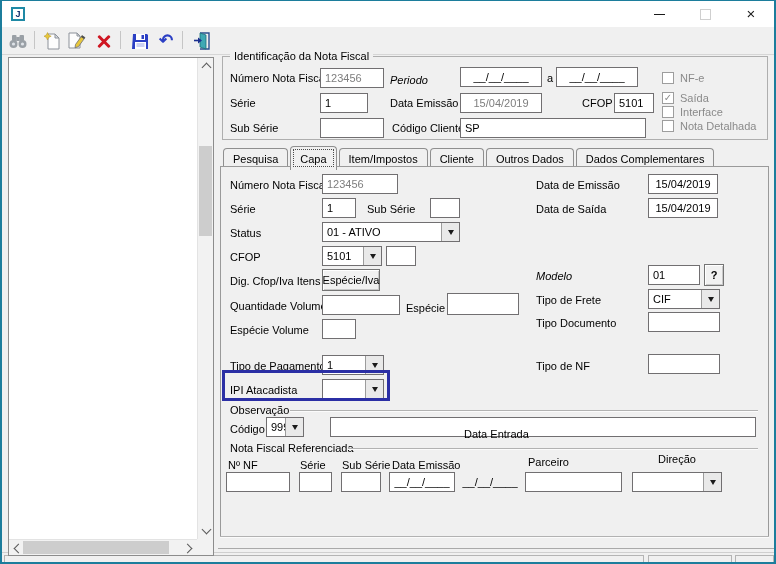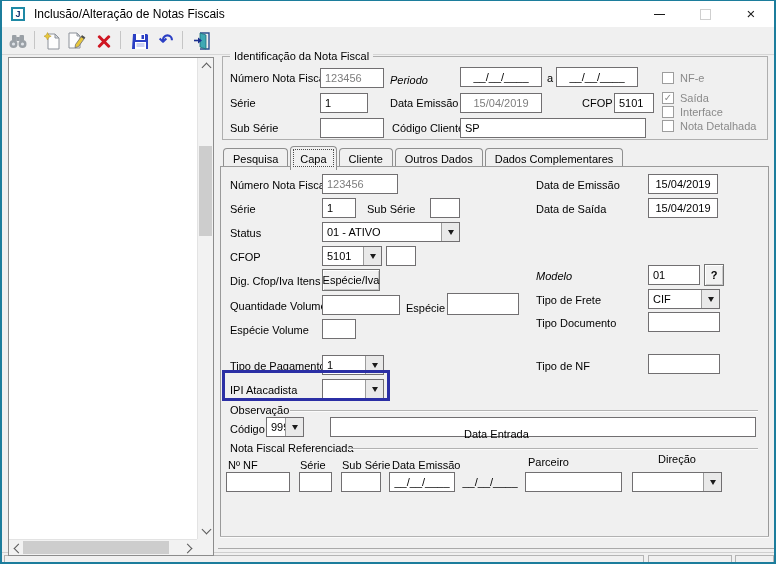"Inclusão/Alteração de Notas Fiscais" span.apptitle { html: <span>Inclusão/Alteração de Notas Fiscais</span> -> none }
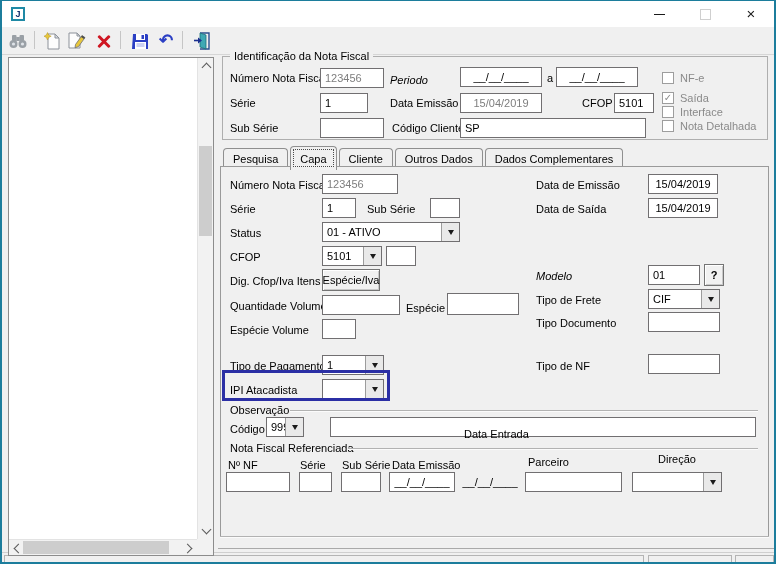"Item/Impostos" div.ttab { html: none -> <div> <span>Item/Impostos</span> </div> }
